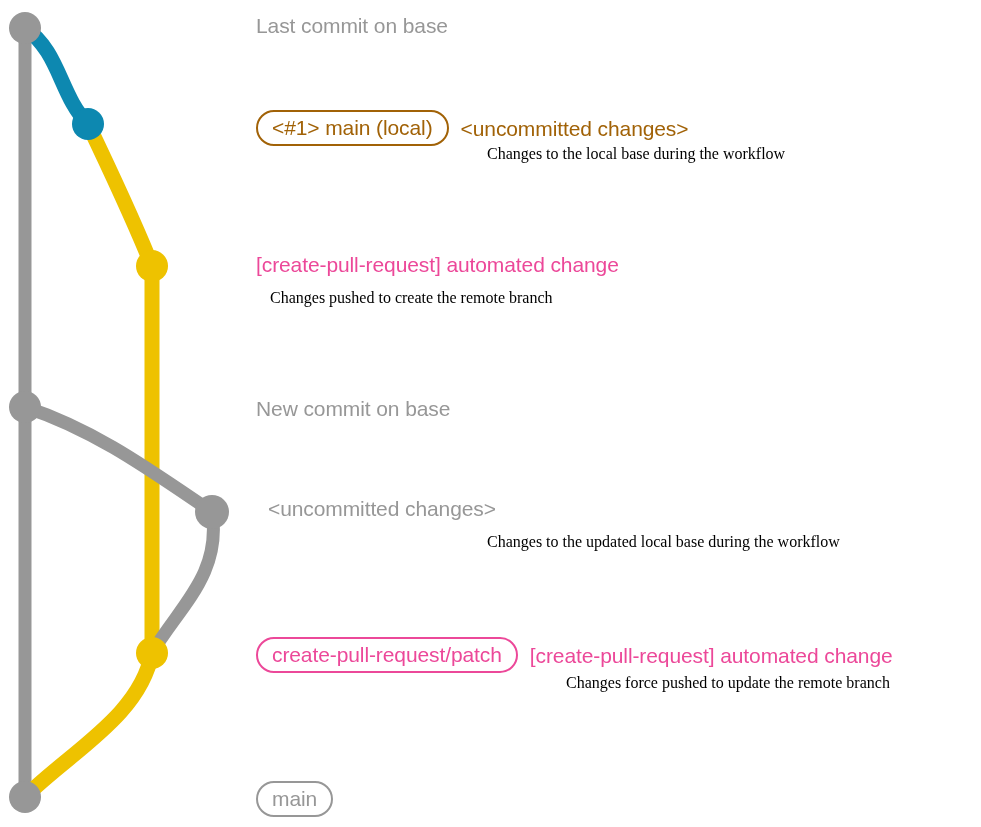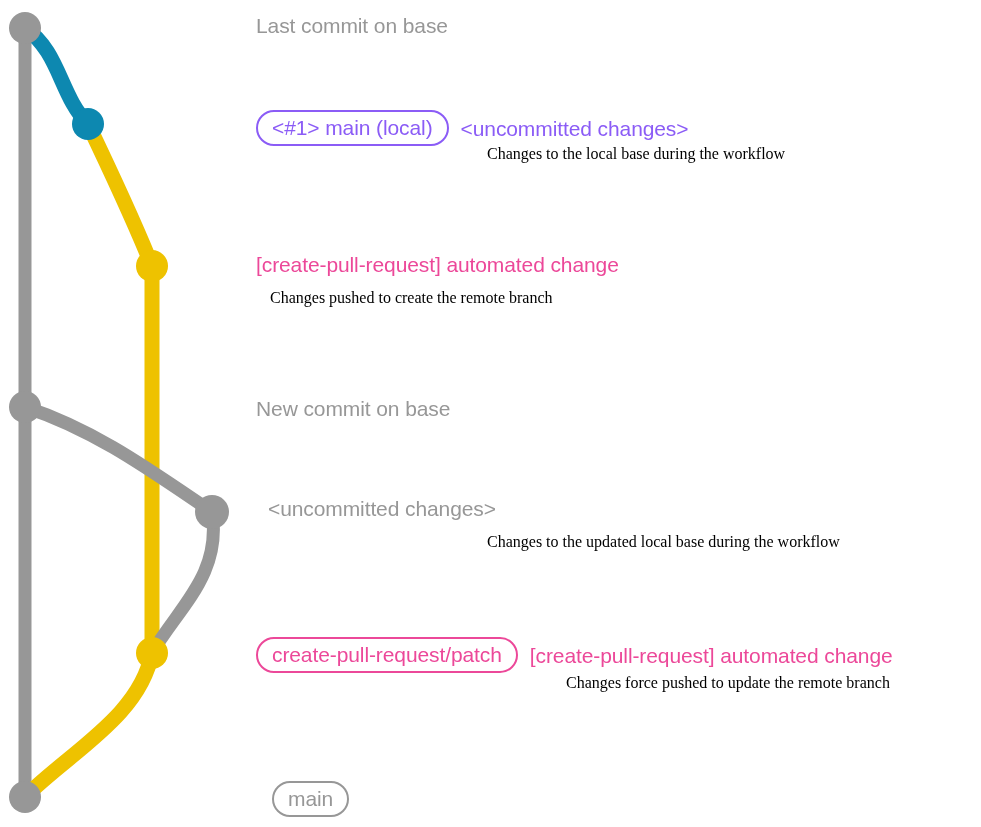"<#1> main (local)" .c-teal { color: #8b5cf6 -> #a16207 }
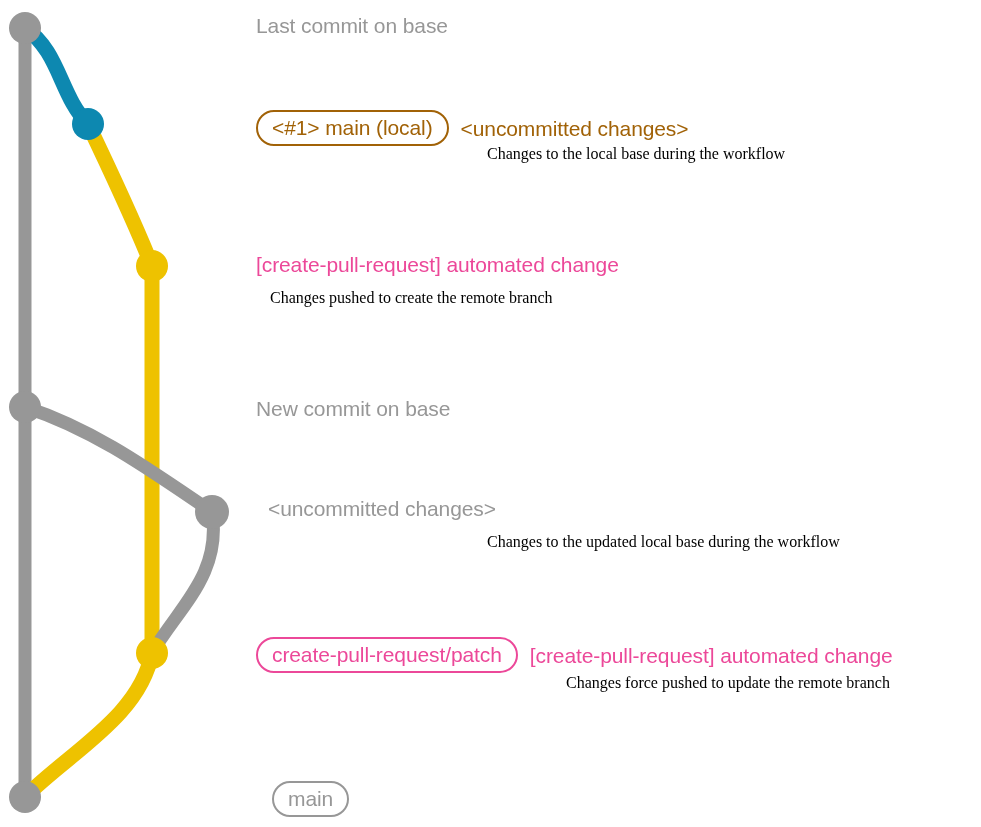"main" div.commit-line { left: 272px -> 256px }
